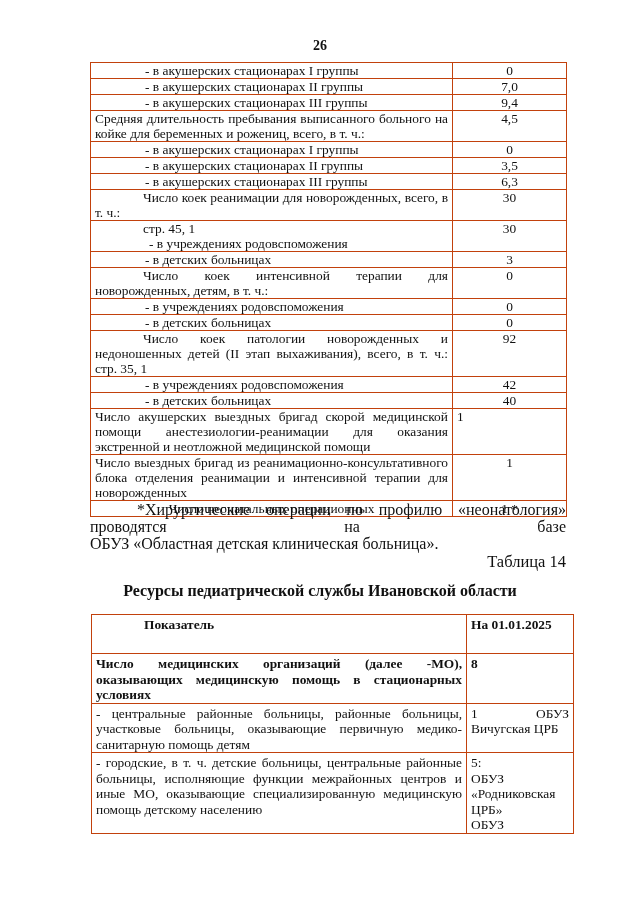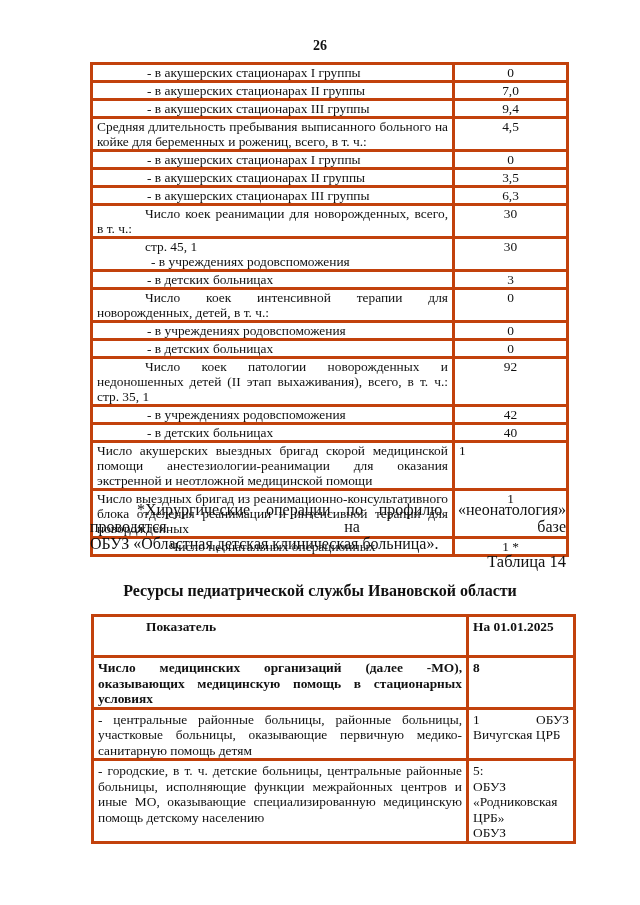"- в акушерских стационарах I" td { border: 3px solid #c2410c -> 1px solid #c2410c }
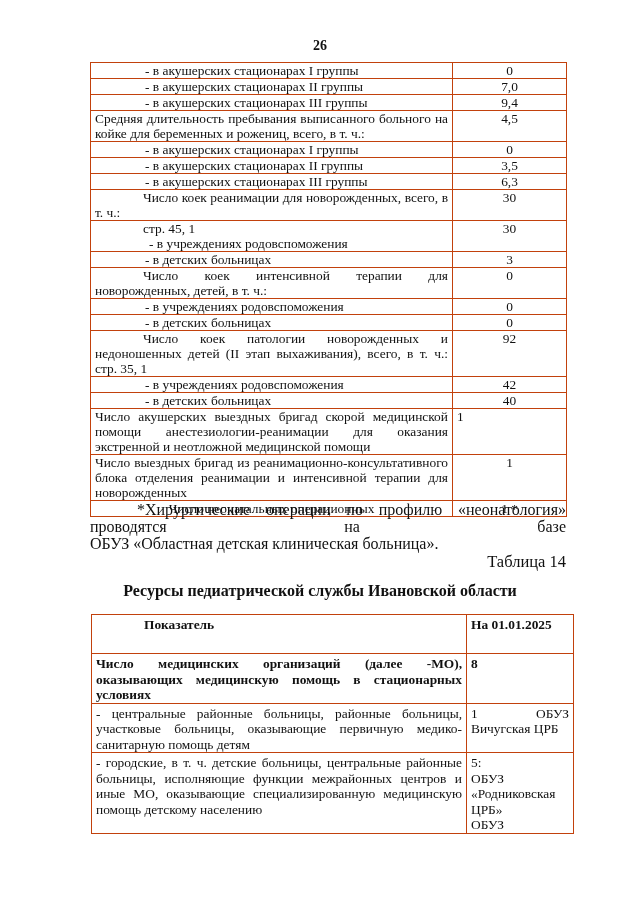"Число коек интенсивной терапии для" td.just { text: детей -> детям }
